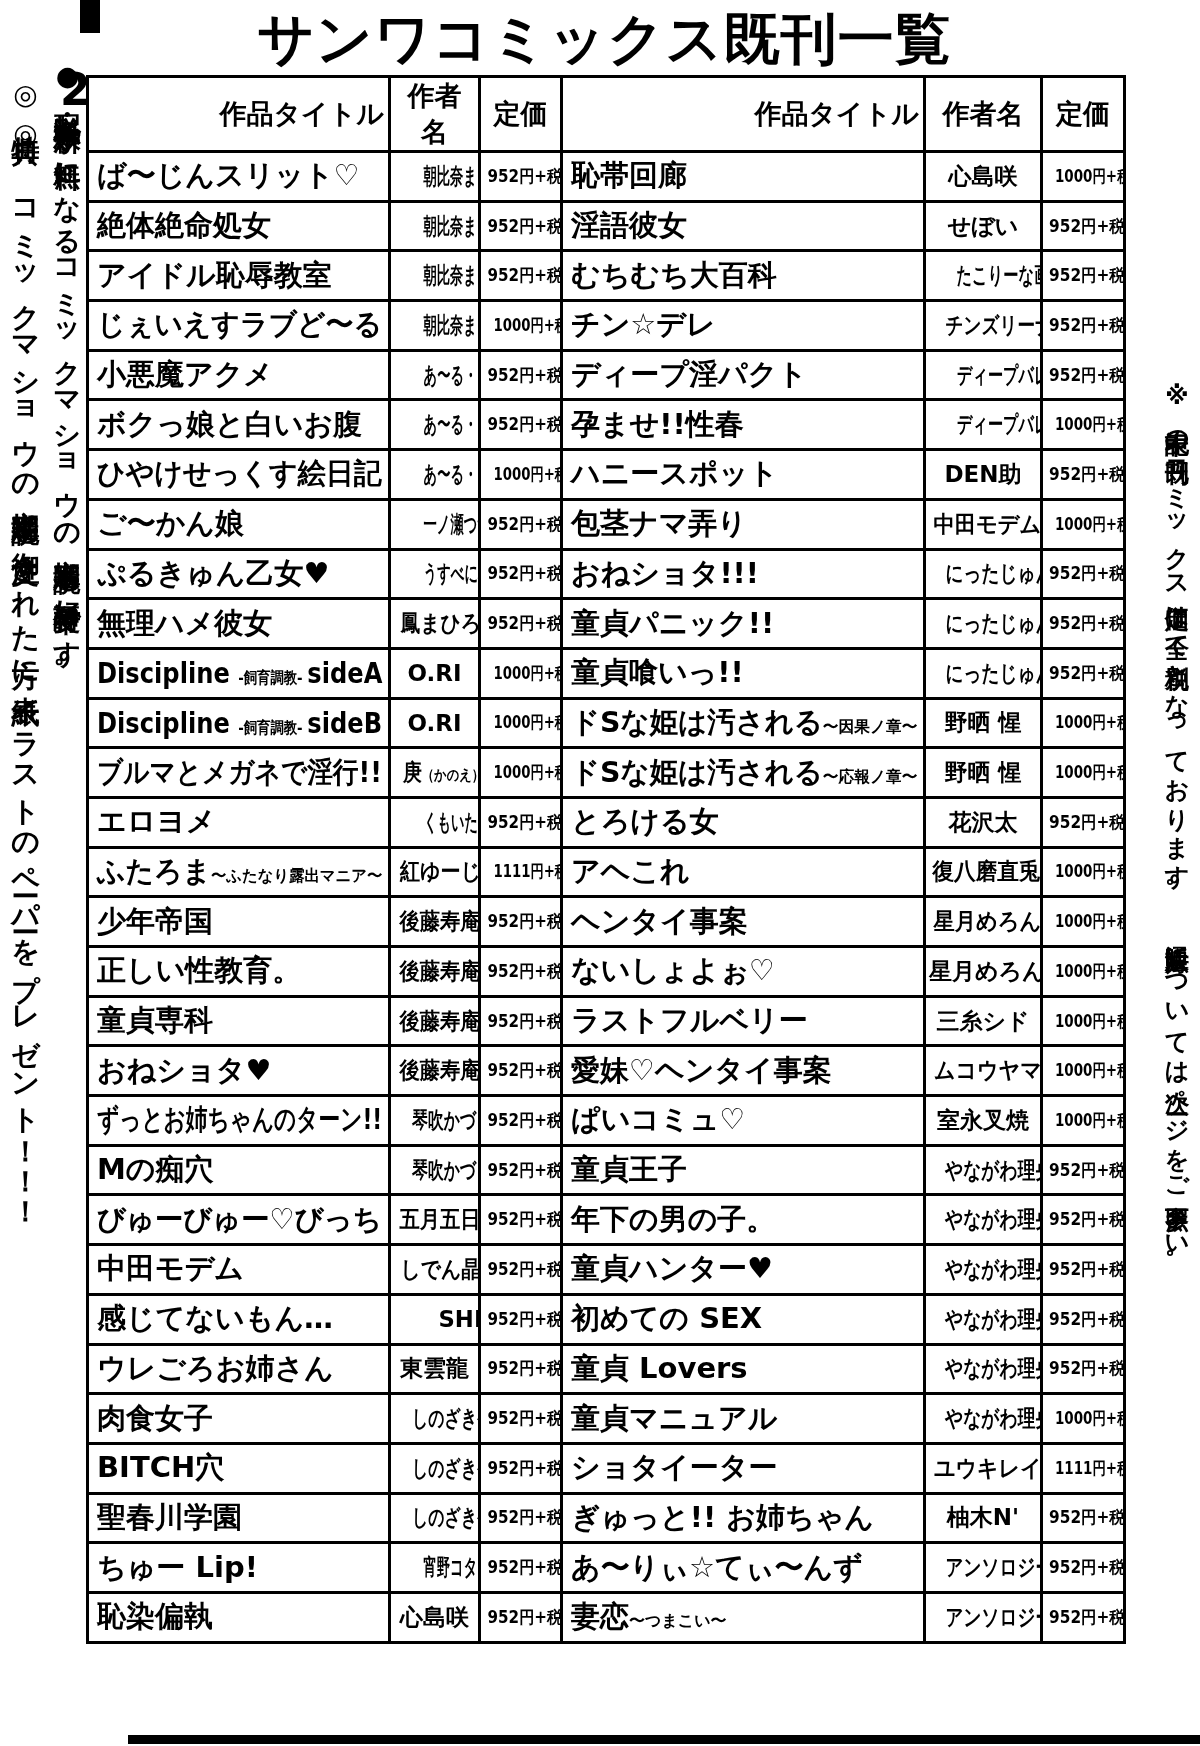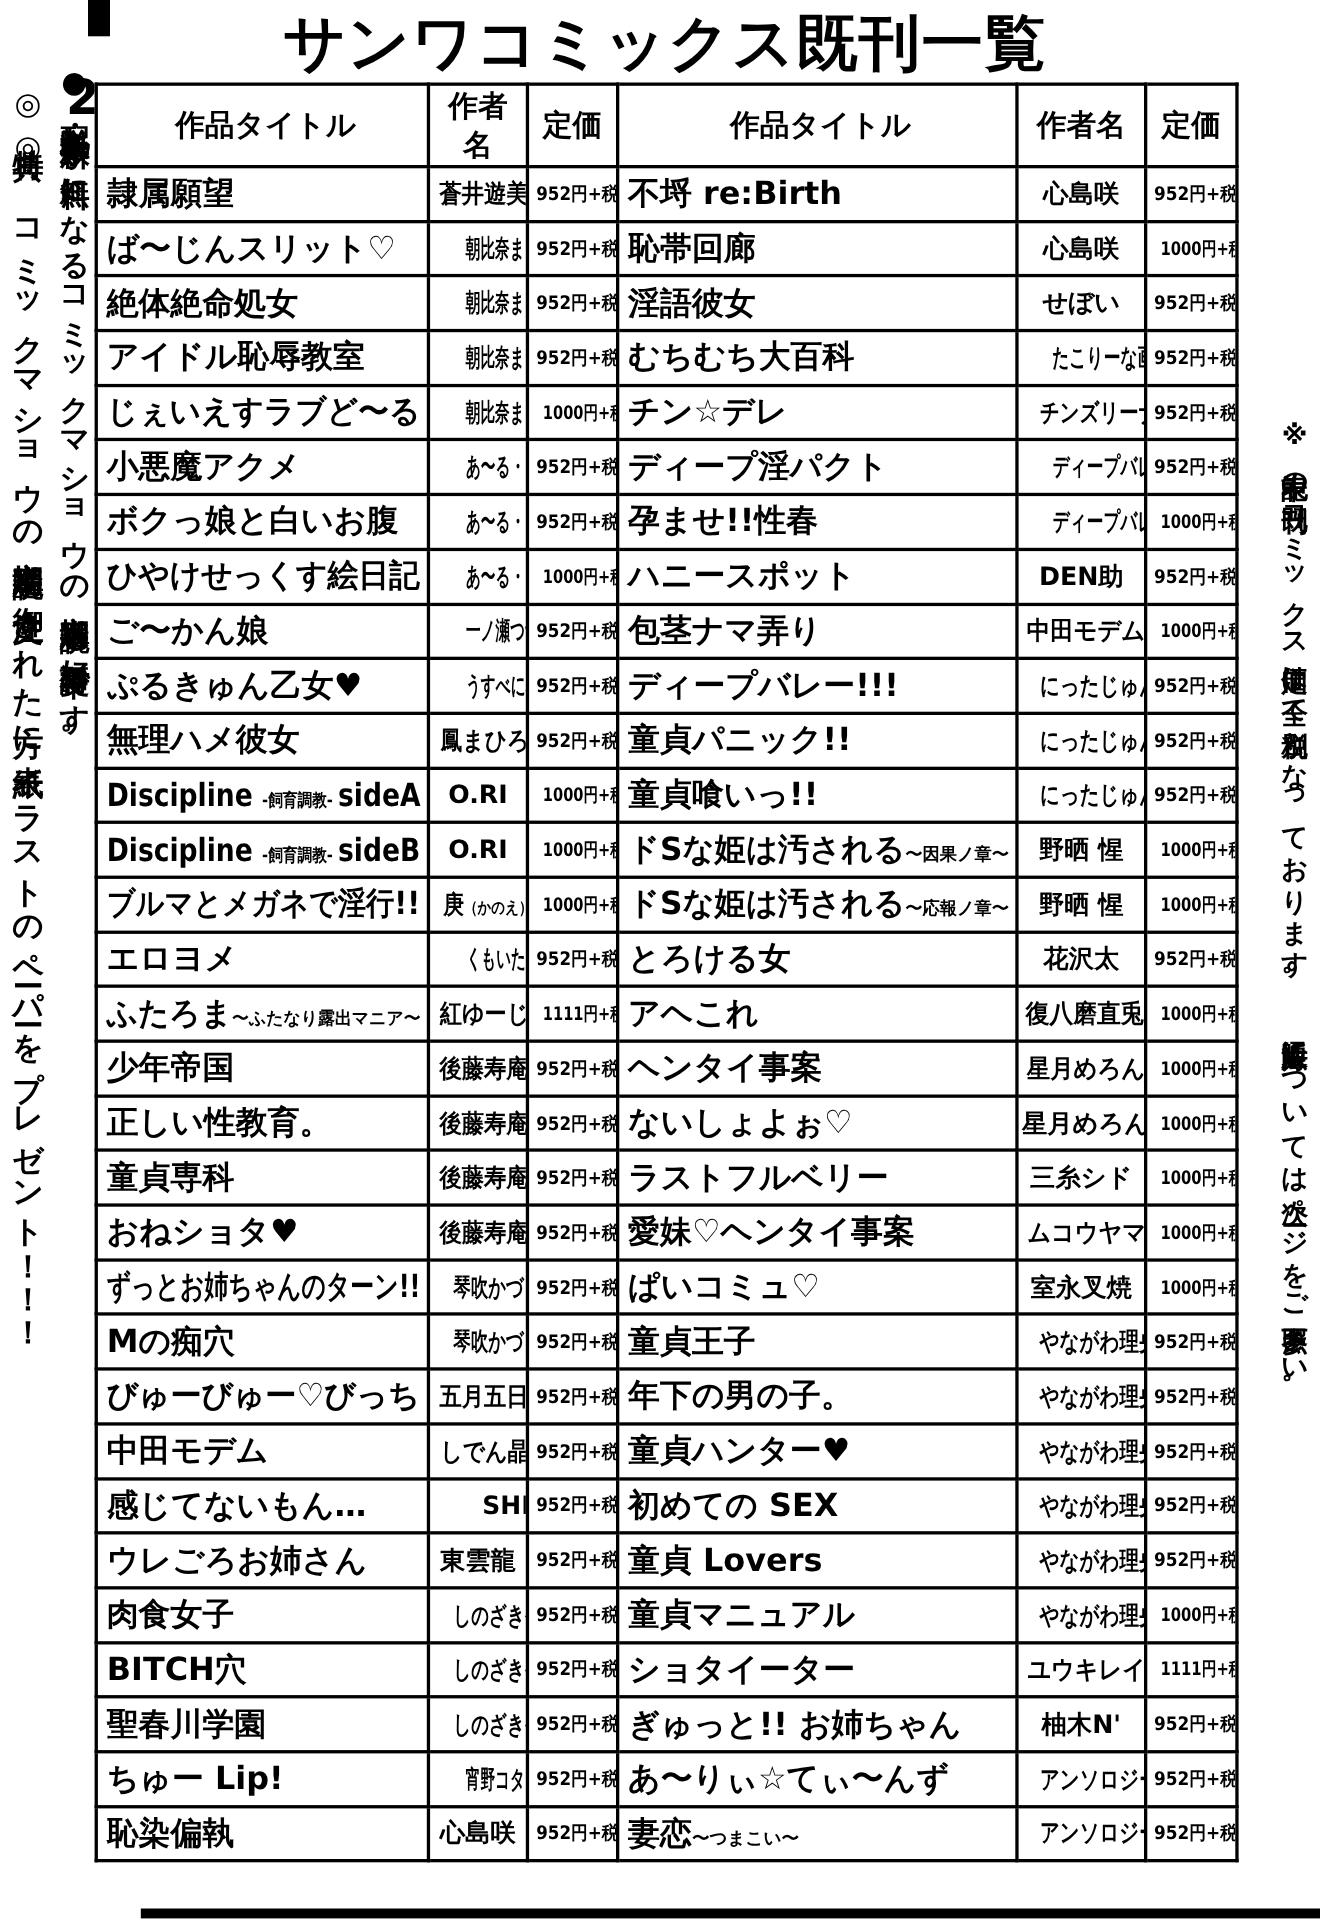"作品タイトル" .catalog th.h-title { text-align: center -> right }
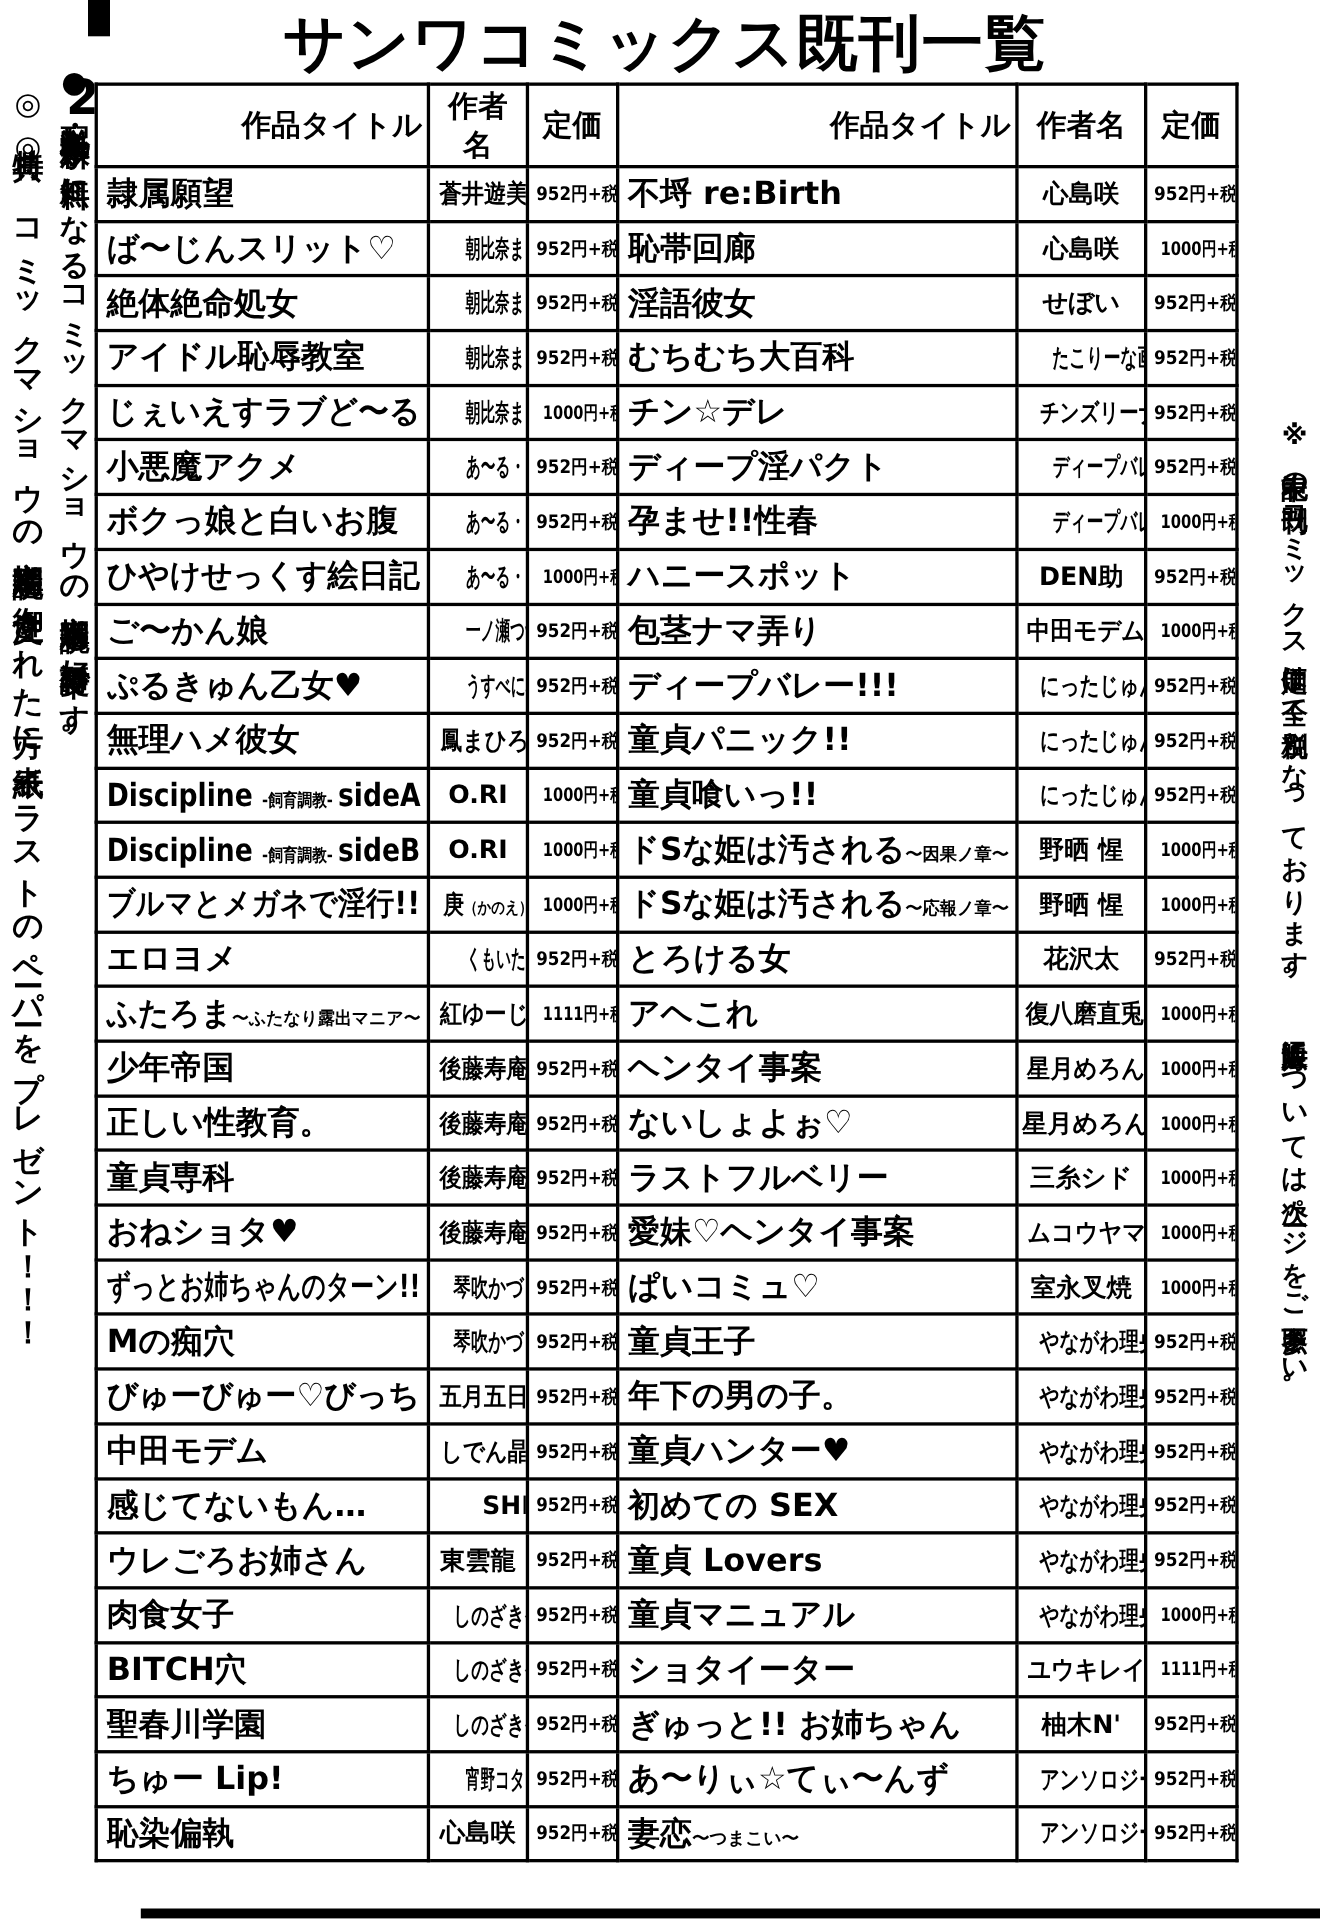"隷属願望" tr { html: <tr> <td><span><span>隷属願望</span></span></td> <td><span><span>蒼井遊美</span></span></td> <td><span>952円+税</span></td> <td><span><span>不埒 re:Birth</span></span></td> <td><span><span>心島咲</span></span></td> <td><span>952円+税</span></td> </tr> -> none }
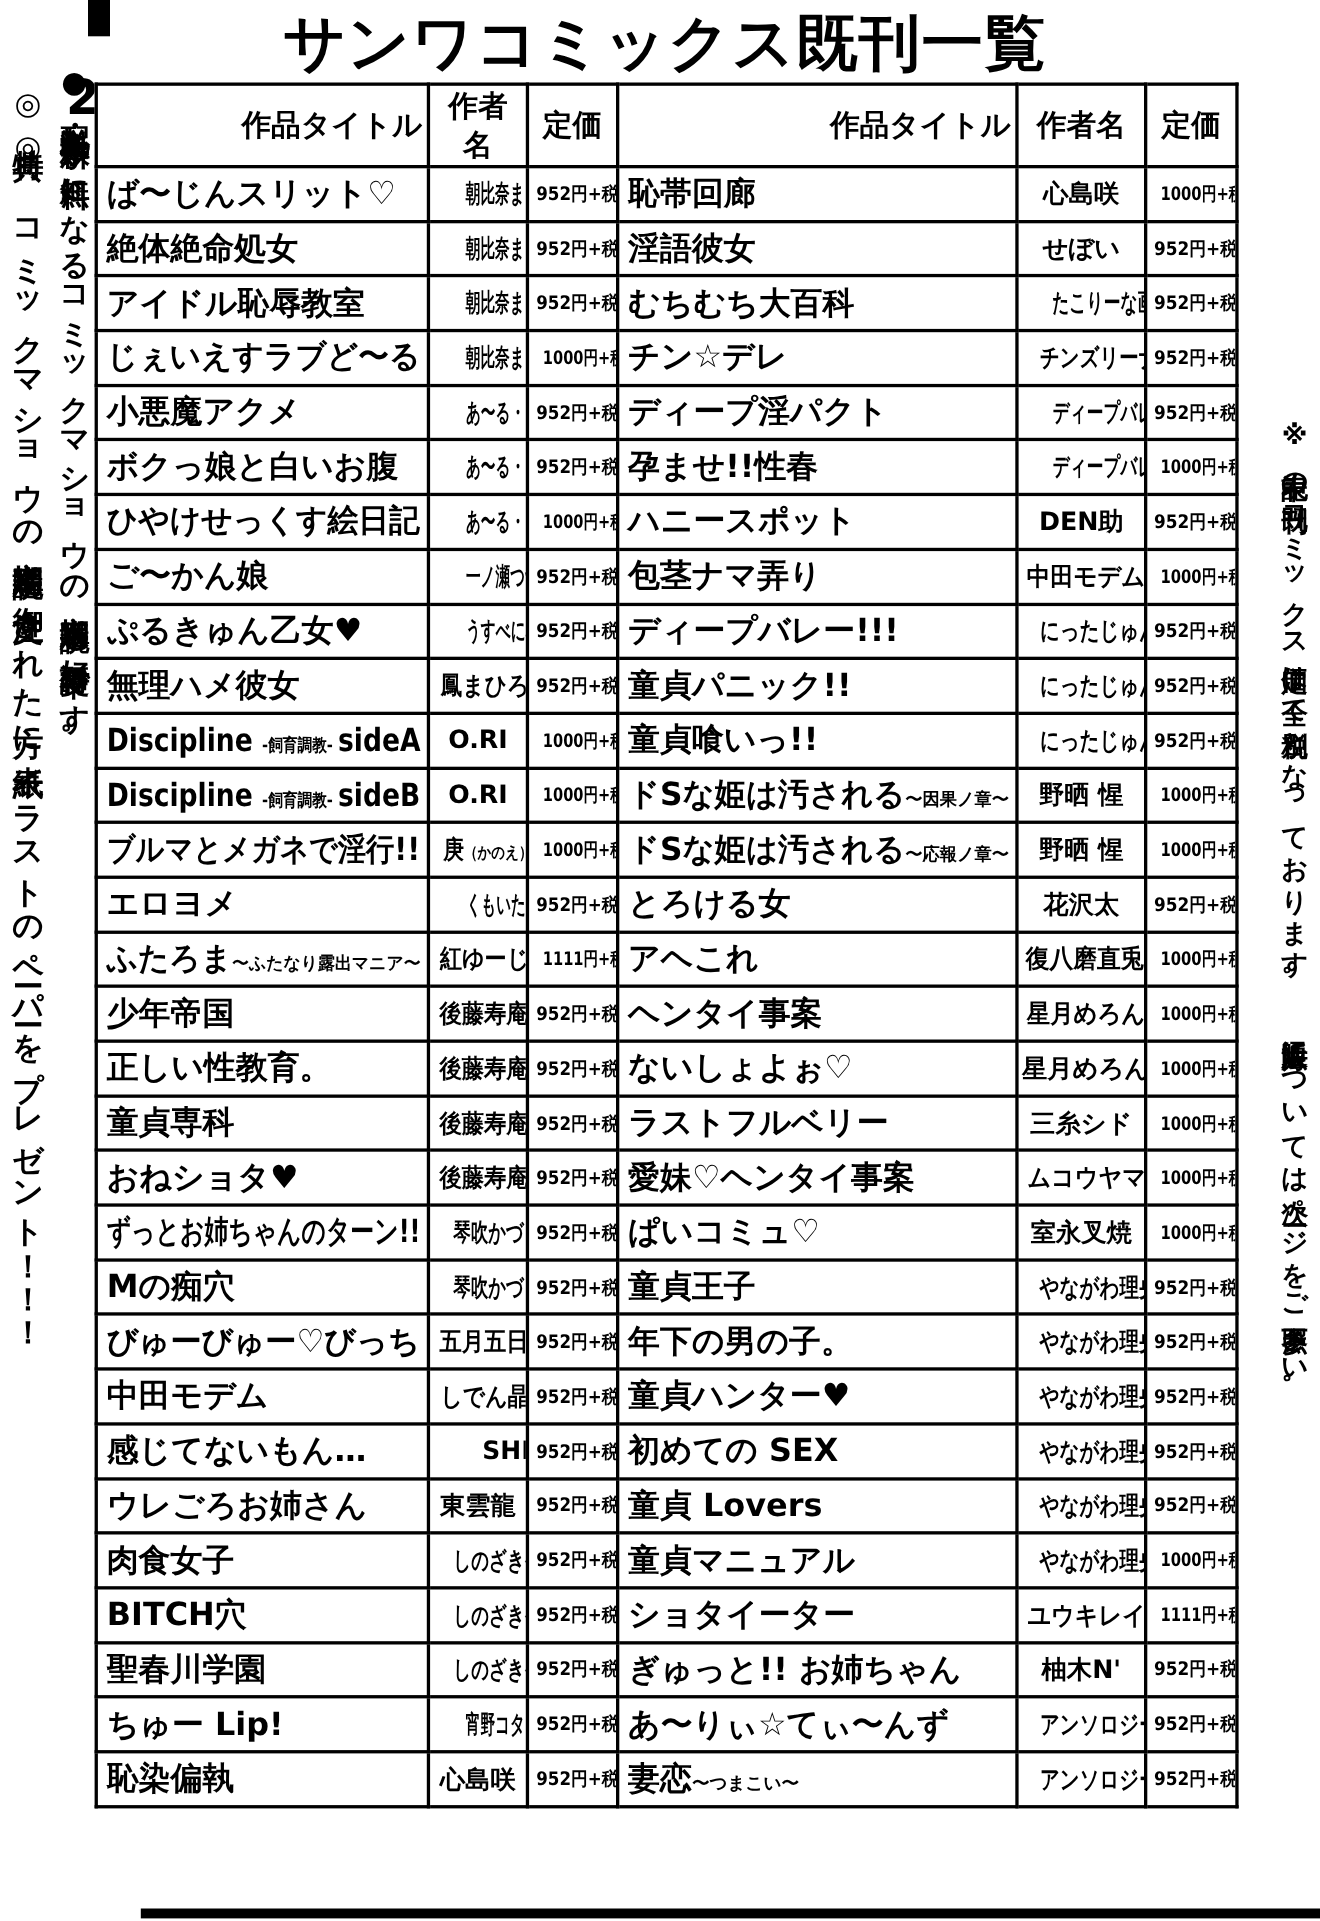"ディープバレー!!!" span.t-main { text: ディープバレー -> おねショタ }
